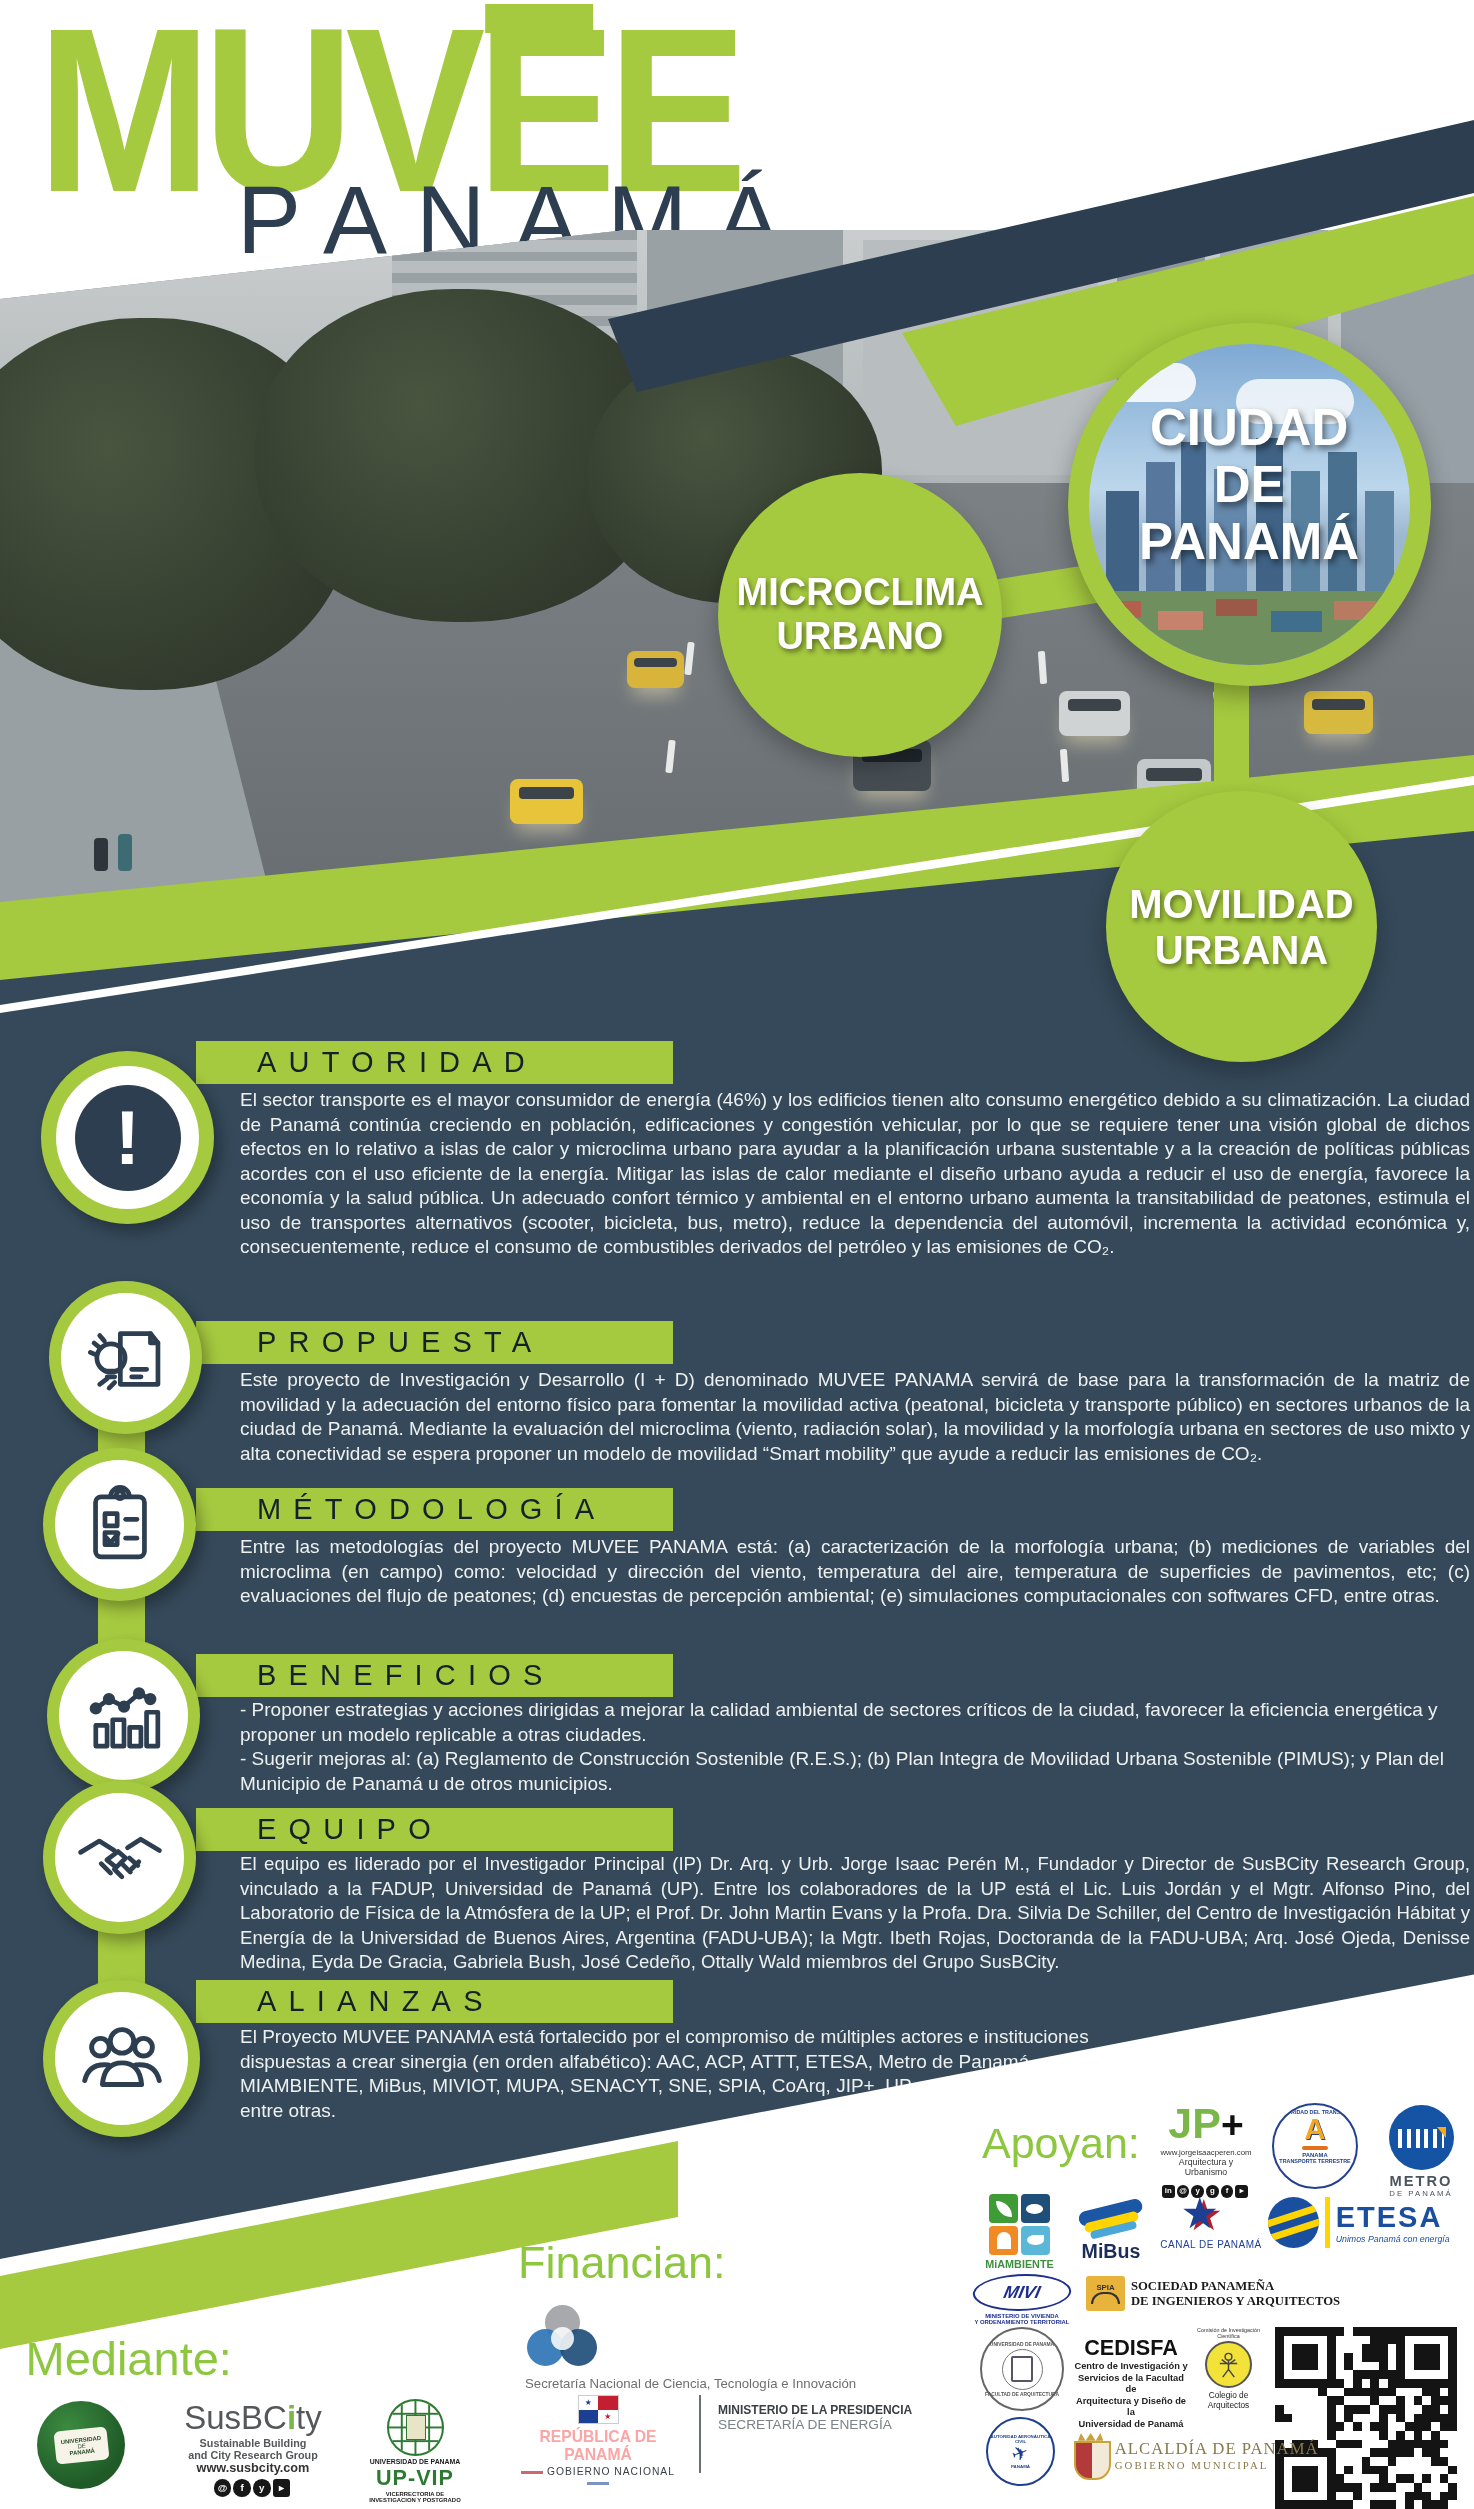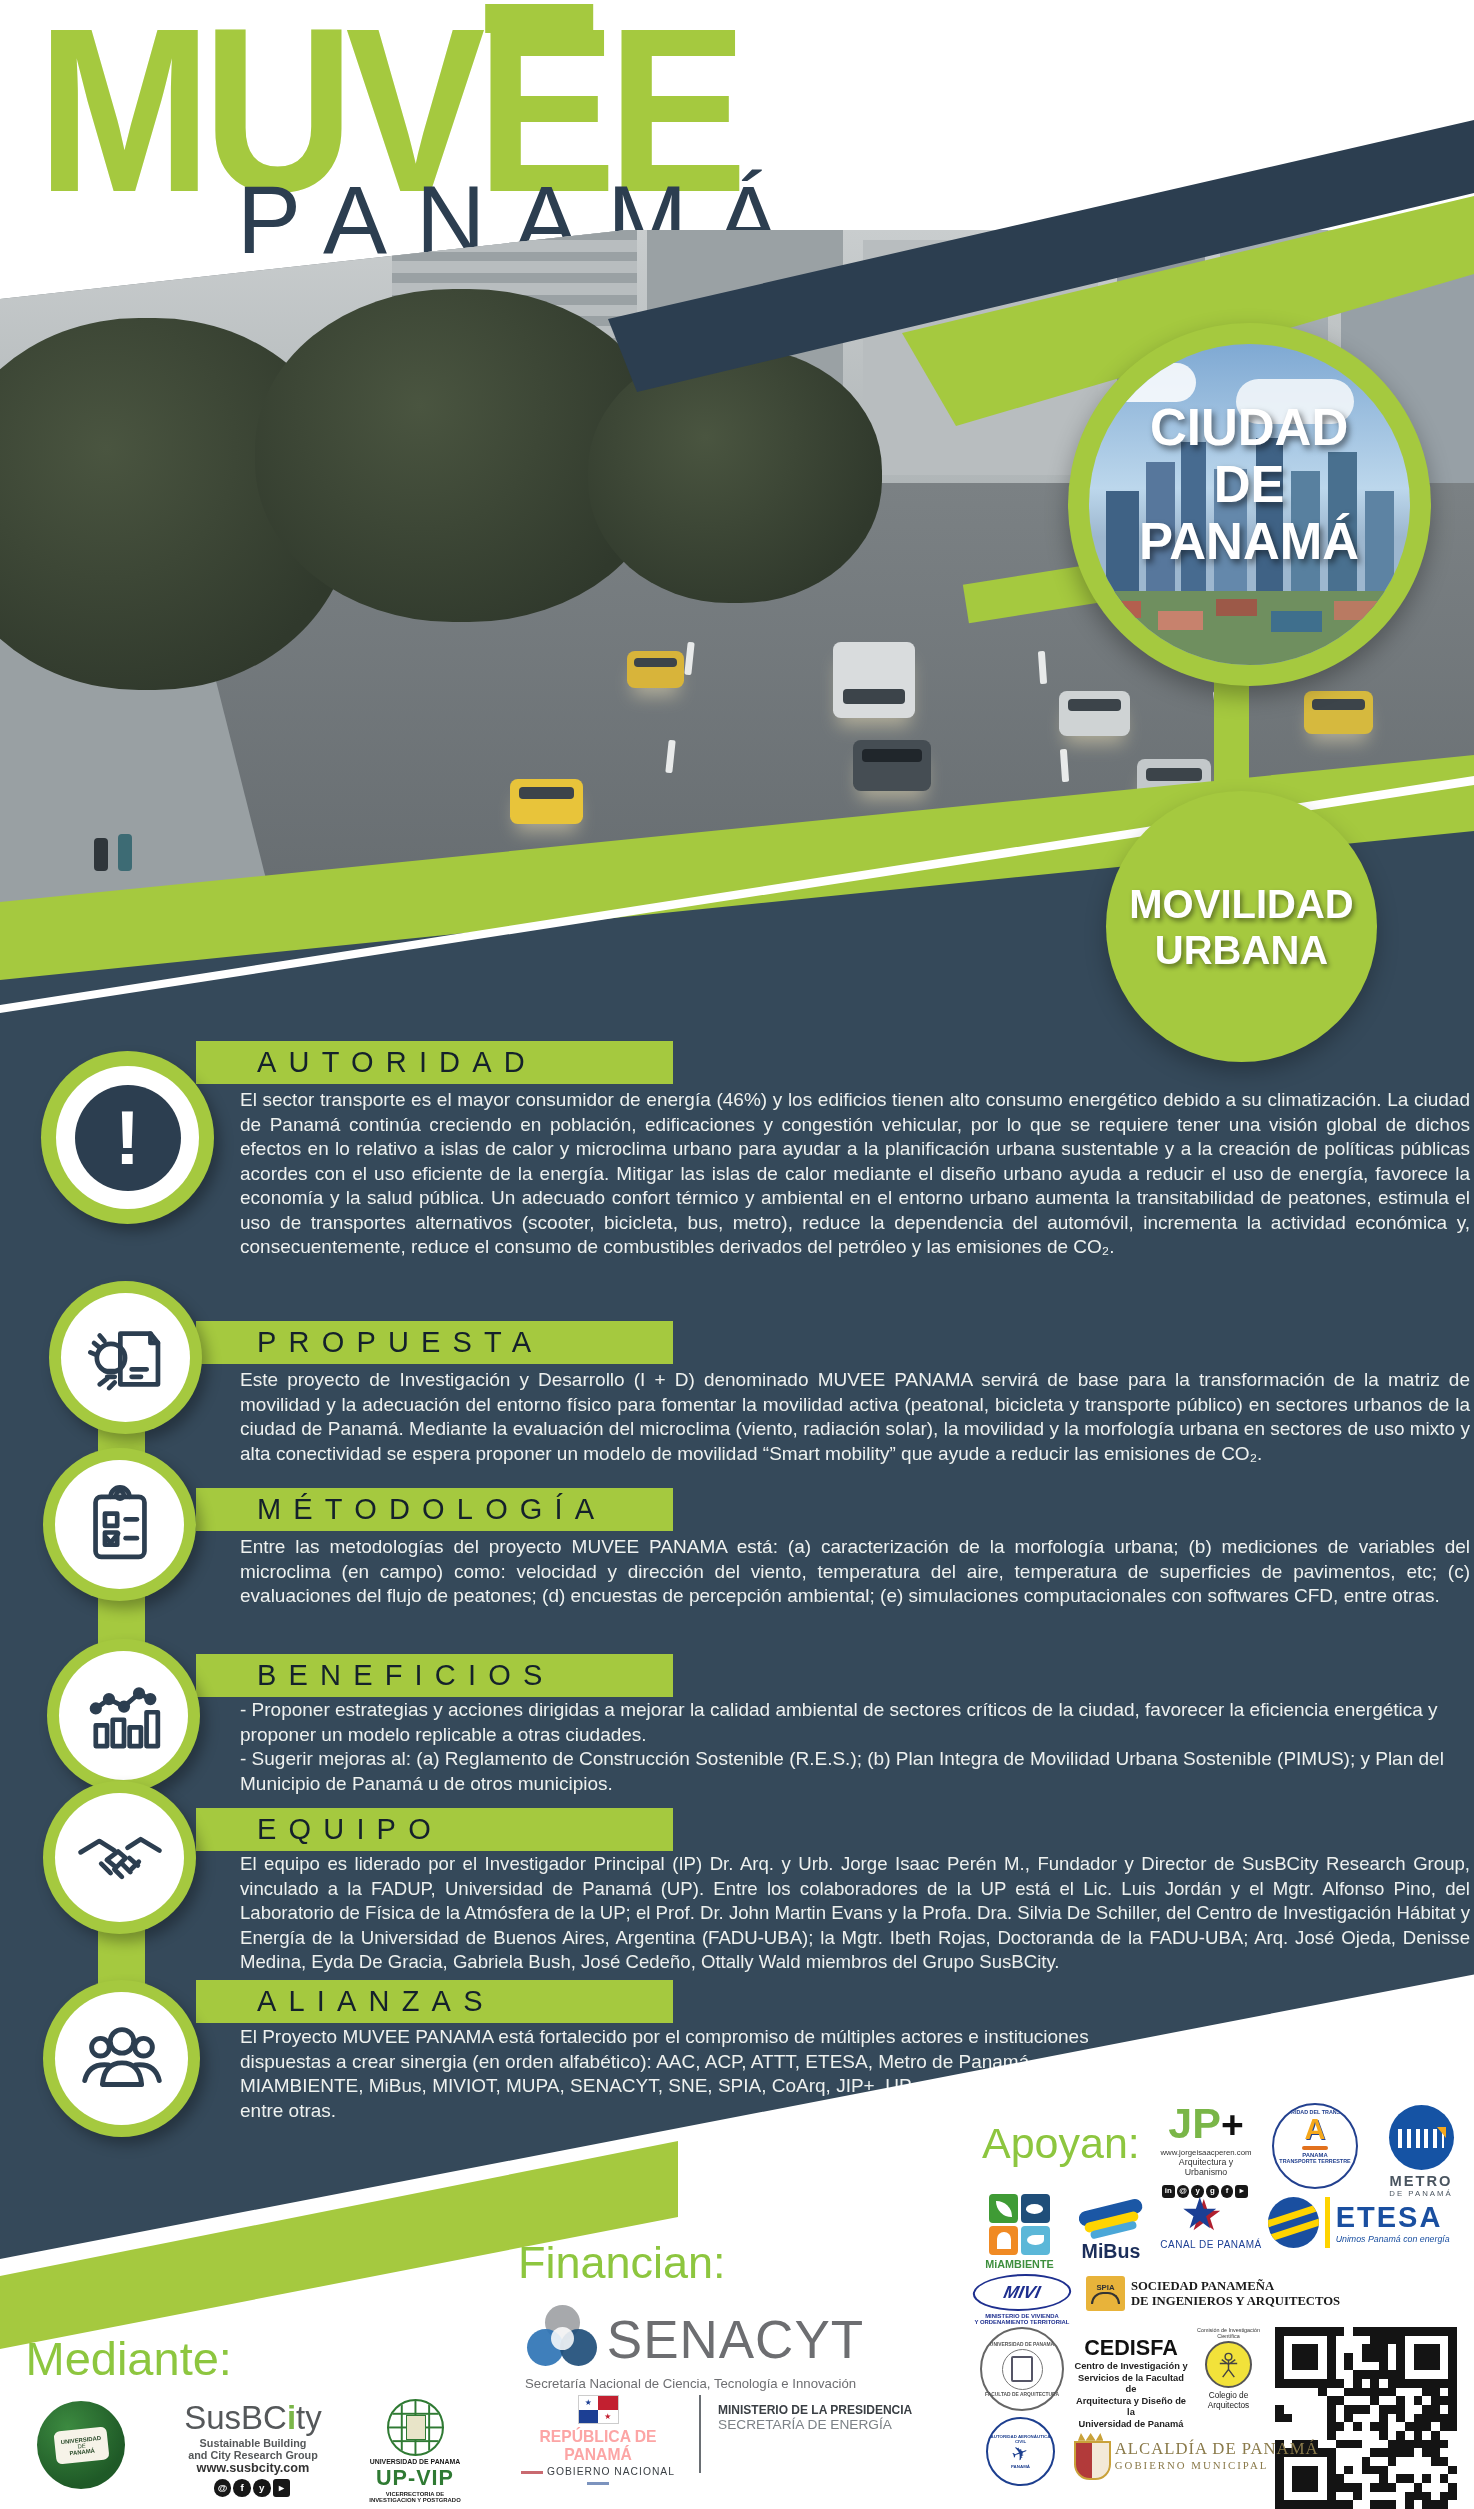"MICROCLIMA" div.abs { html: none -> <div> <div>MICROCLIMA</div> <div>URBANO</div> </div> }
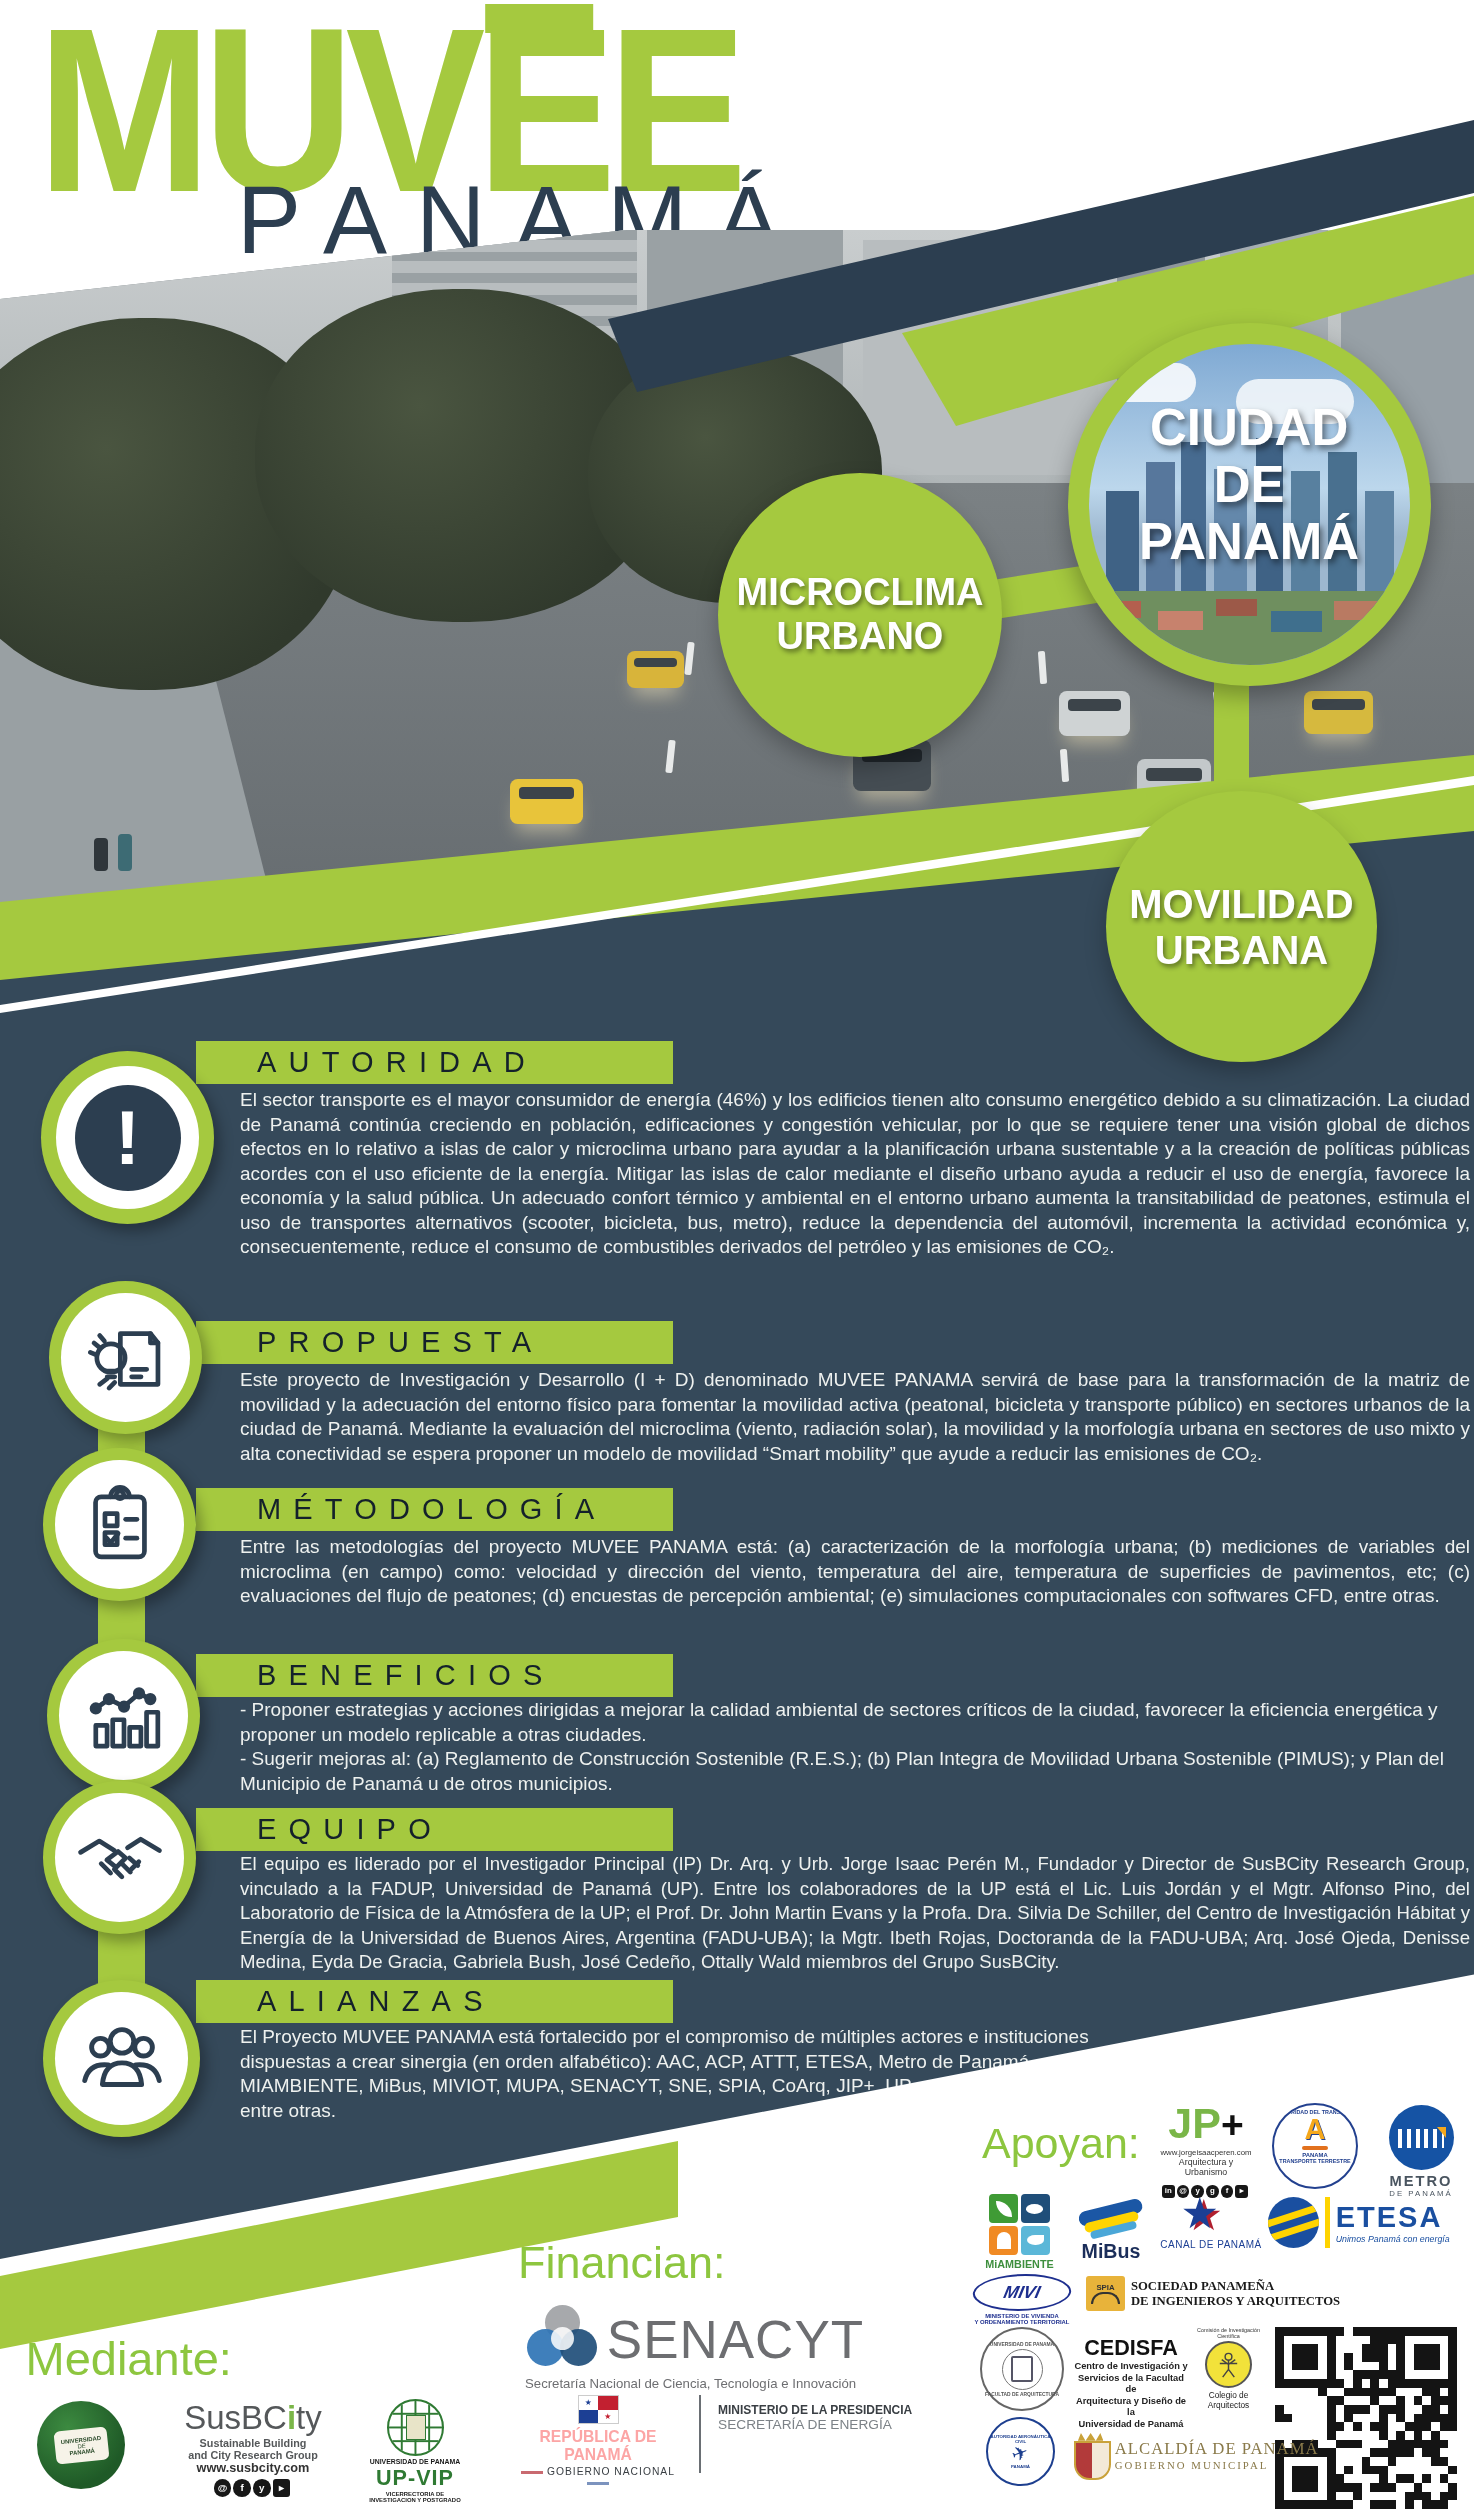"SENACYT" div { html: <div>SENACYT</div> -> none }
